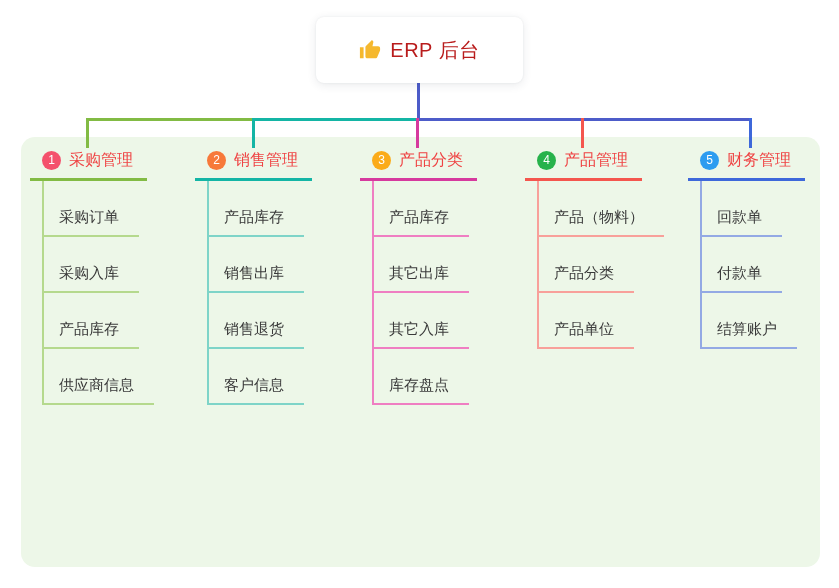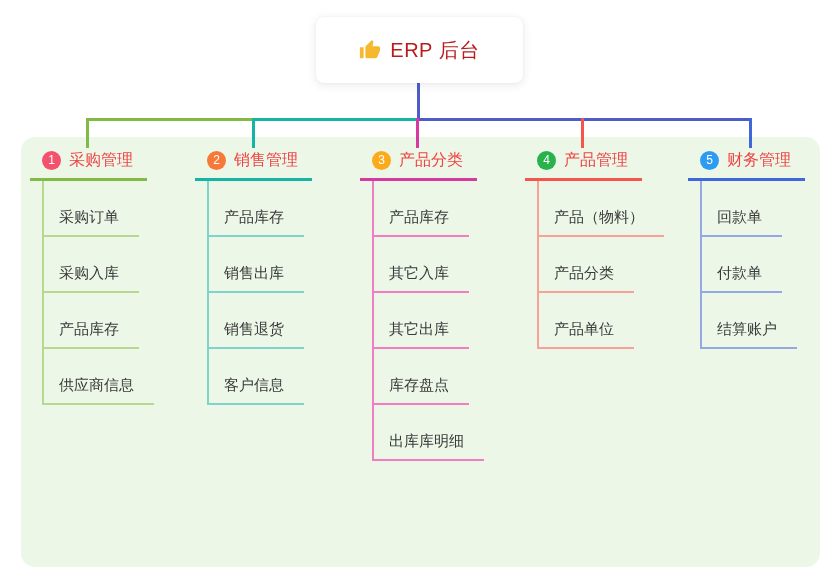"其它入库" div.child { order: before "其它出库" -> after "其它出库" }
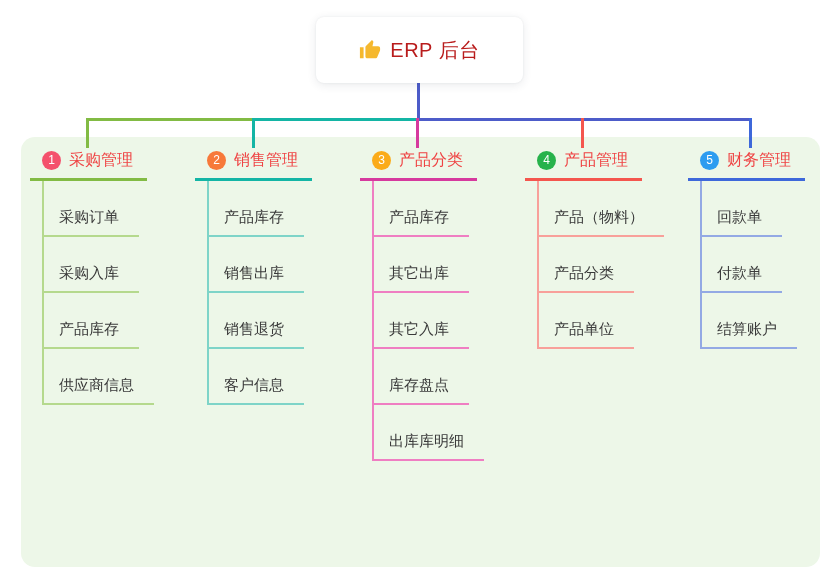"出库库明细" div.child { html: <div>出库库明细</div> -> none }
